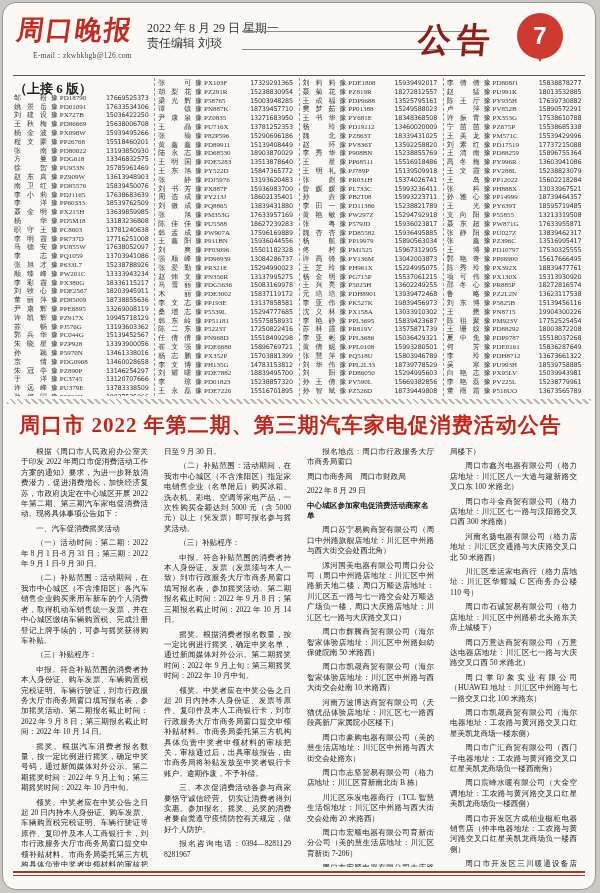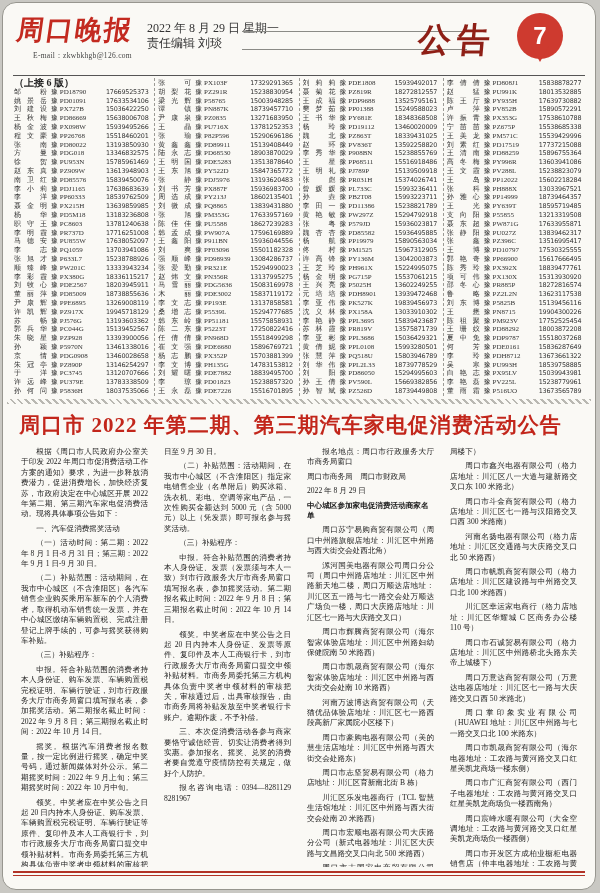"（上接 6 版）" .cont-label { font-size: 10px -> 13px; margin-top: none -> 6px }
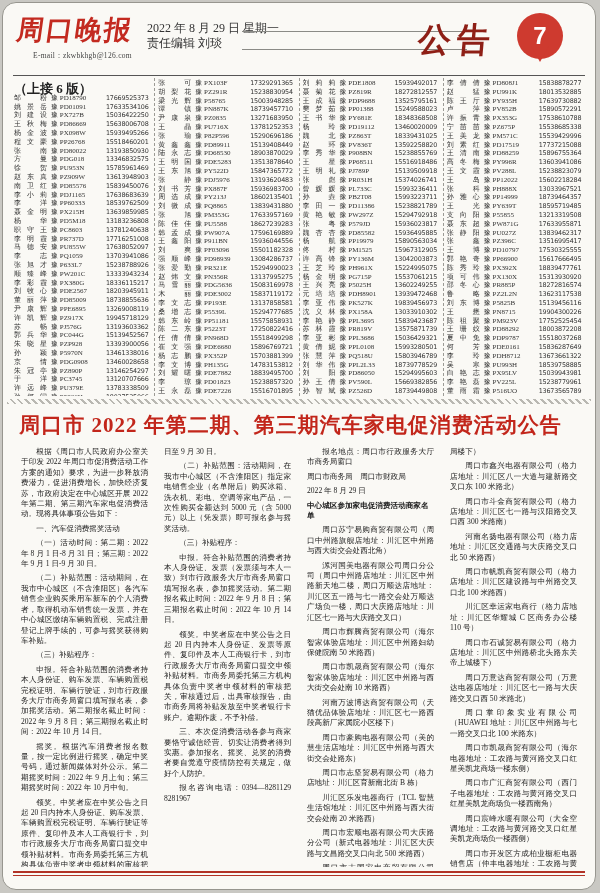"周口市帆凯商贸有限公司（格力店地址：川汇区建设路与中州路交叉口北 100" p.para { html: <p>周口市帆凯商贸有限公司（格力店地址：川汇区建设路与中州路交叉口北 100 米路西）</p> -> none }
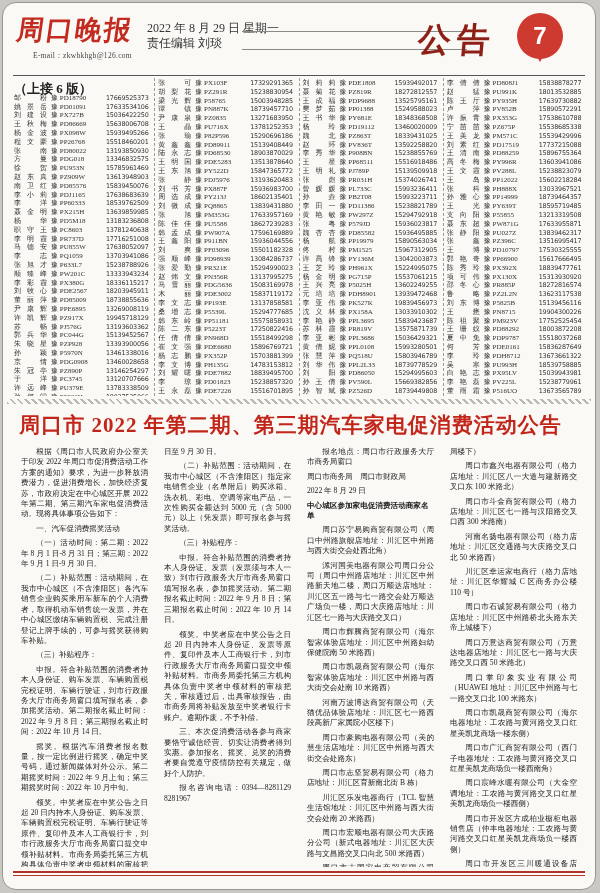"摇奖。根据消费者报名数量，按一定比例进行摇奖，确定中奖名单，通过新闻媒体对外公示" p.para { html: none -> <p>摇奖。根据消费者报名数量，按一定比例进行摇奖，确定中奖名单，通过新闻媒体对外公示。第二期摇奖时间：2022 年 9 月上旬；第三期摇奖时间：2022 年 10 月中旬。</p> }
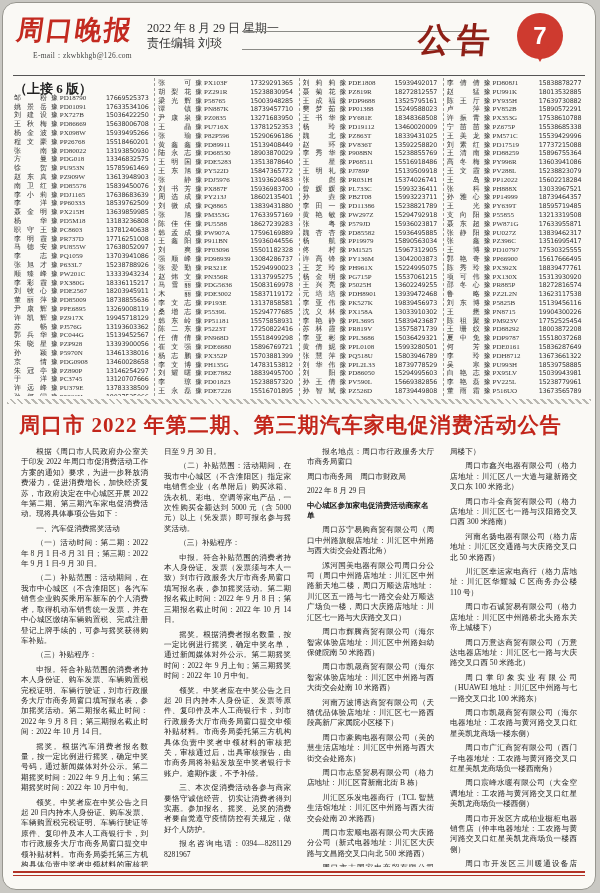"周口市宏顺电器有限公司育新街分公司（美的慧生活店地址：川汇区育新街 7-206）" p.para { html: none -> <p>周口市宏顺电器有限公司育新街分公司（美的慧生活店地址：川汇区育新街 7-206）</p> }
